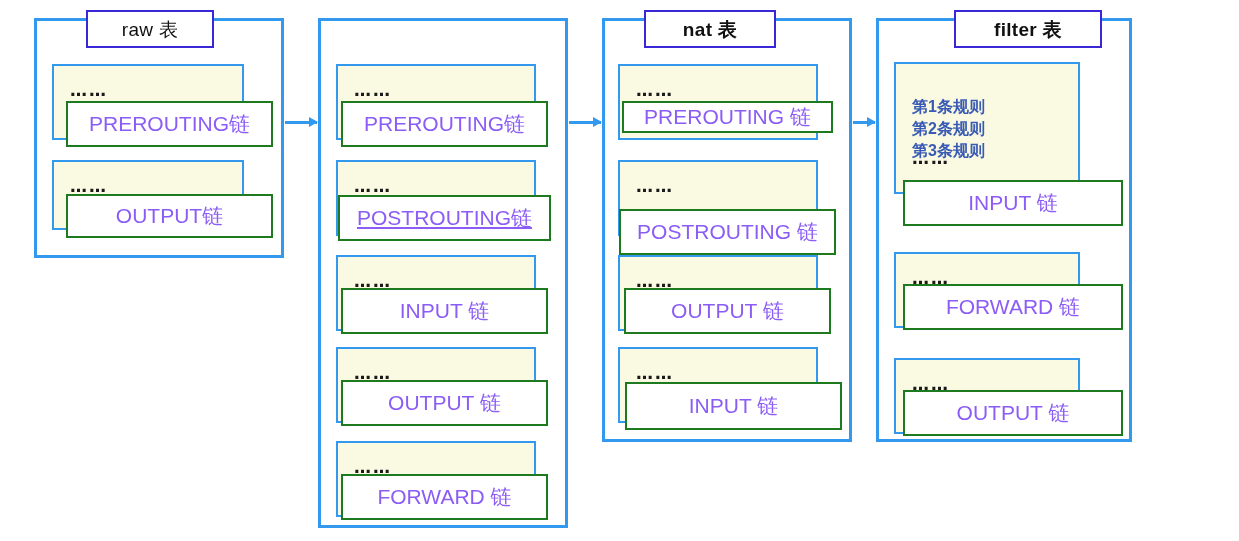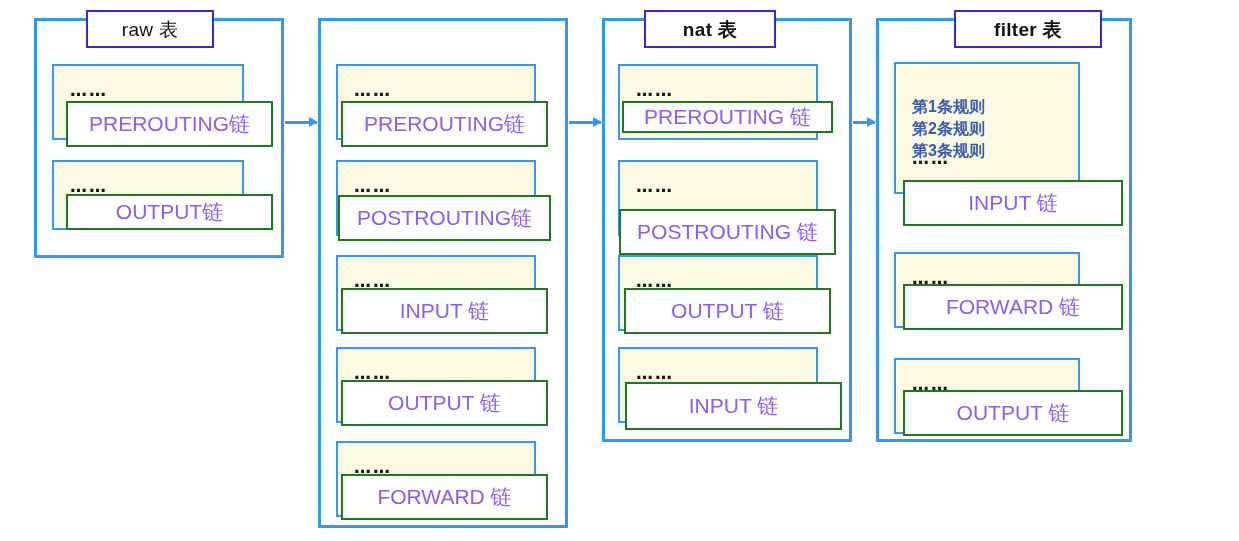"OUTPUT链" div.chain-box { height: 36px -> 44px }
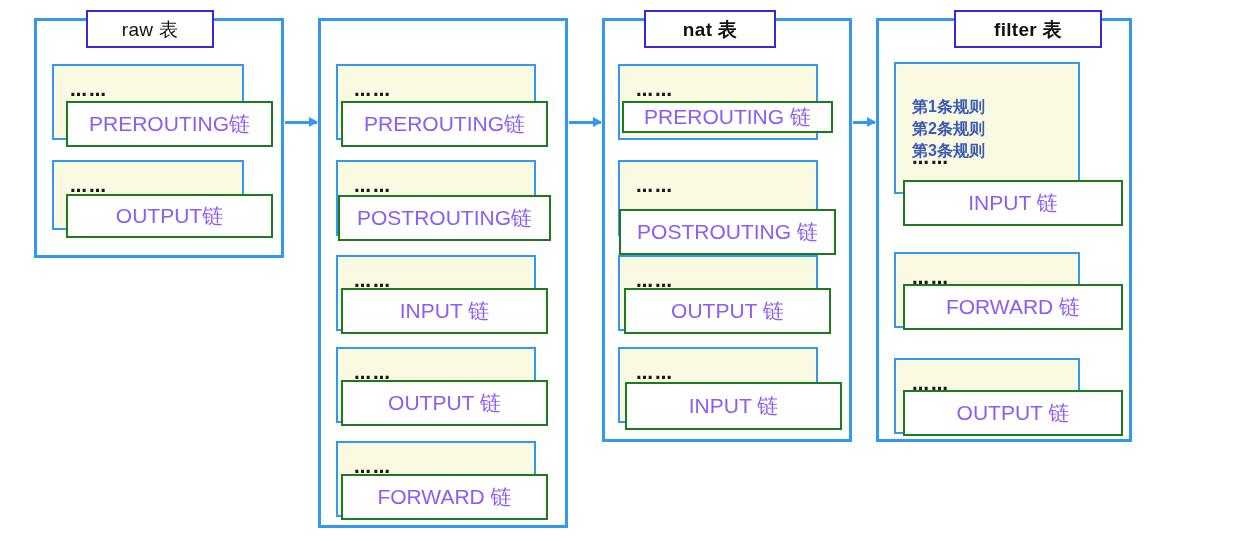"POSTROUTING链" div.chain-box { text-decoration: none -> underline }
